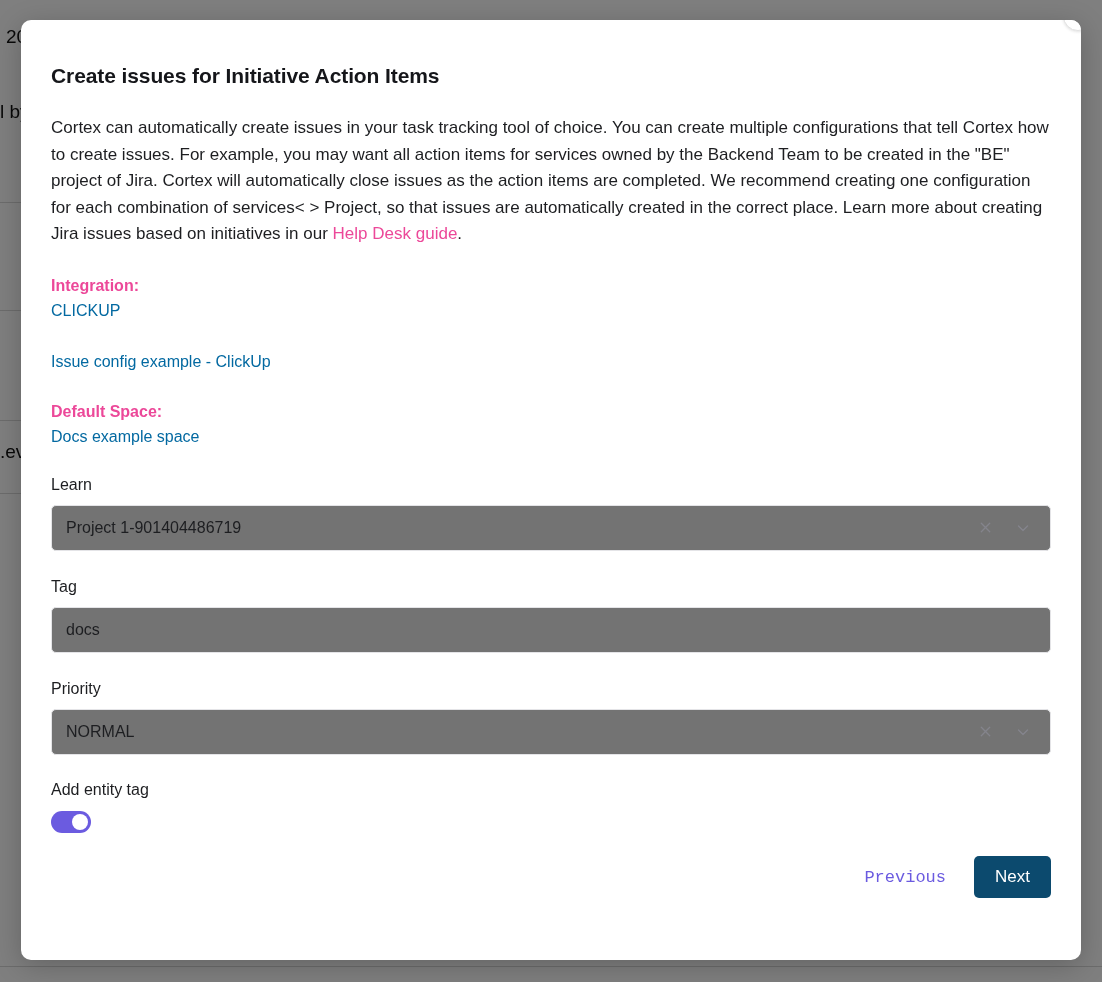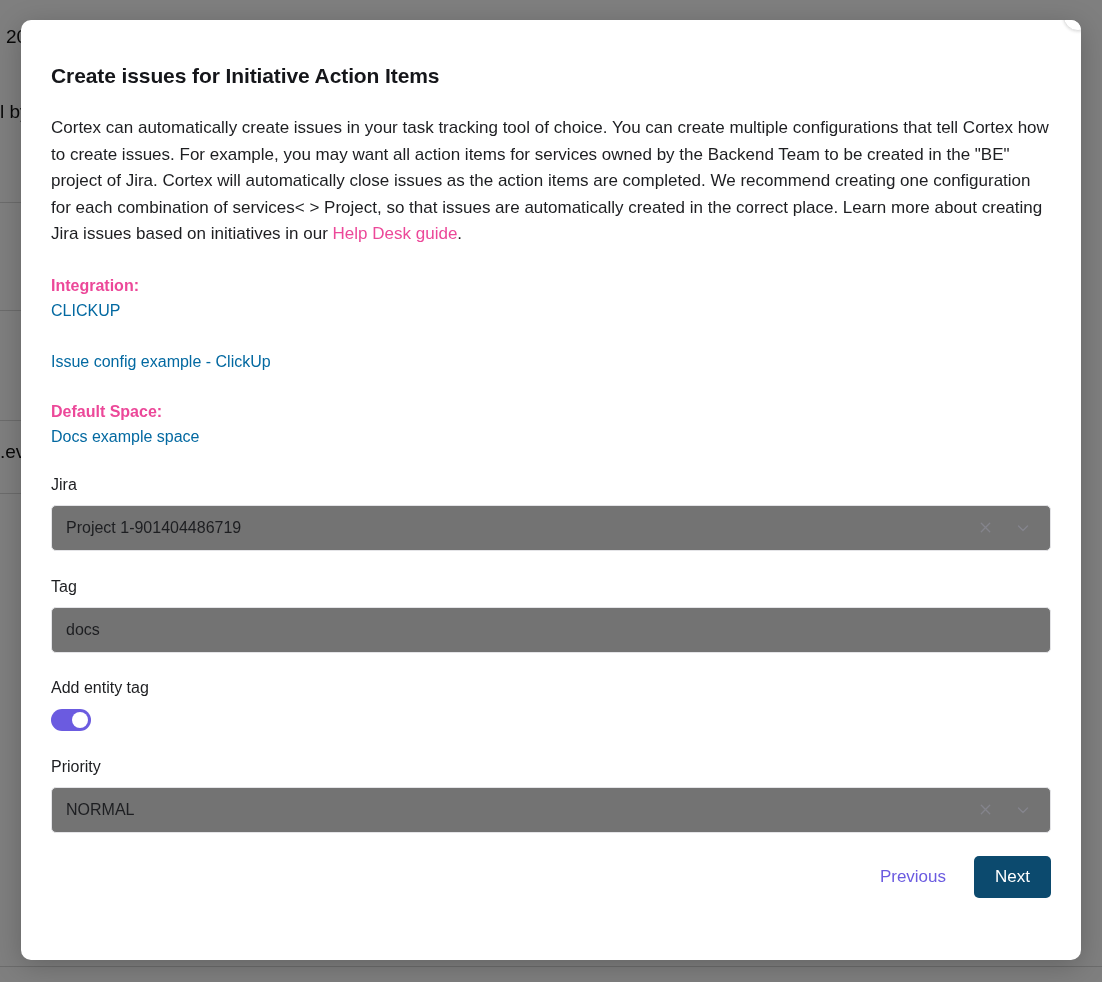"Jira" div.field-label { text: Jira -> Learn }
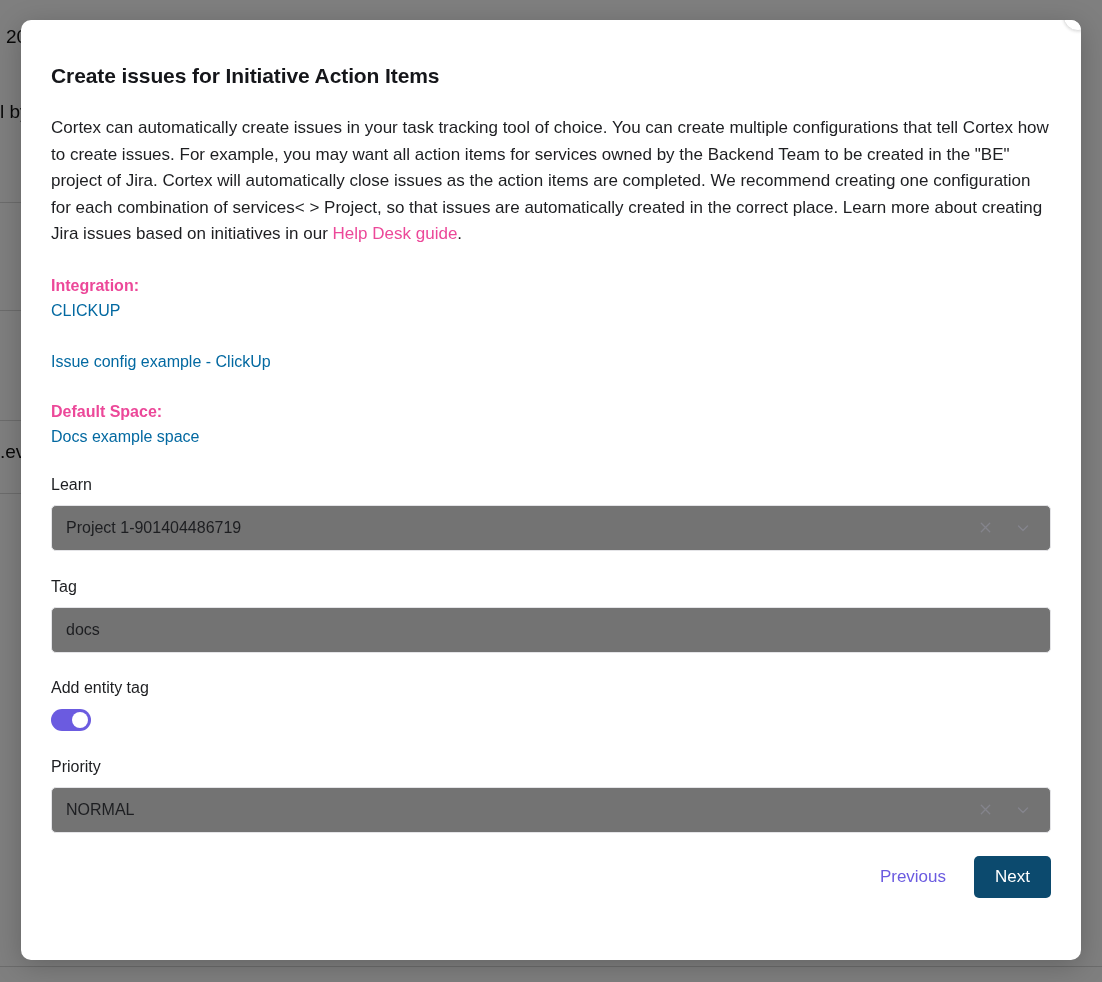"Add entity tag" div.field-group { order: before "Priority" -> after "Priority" }
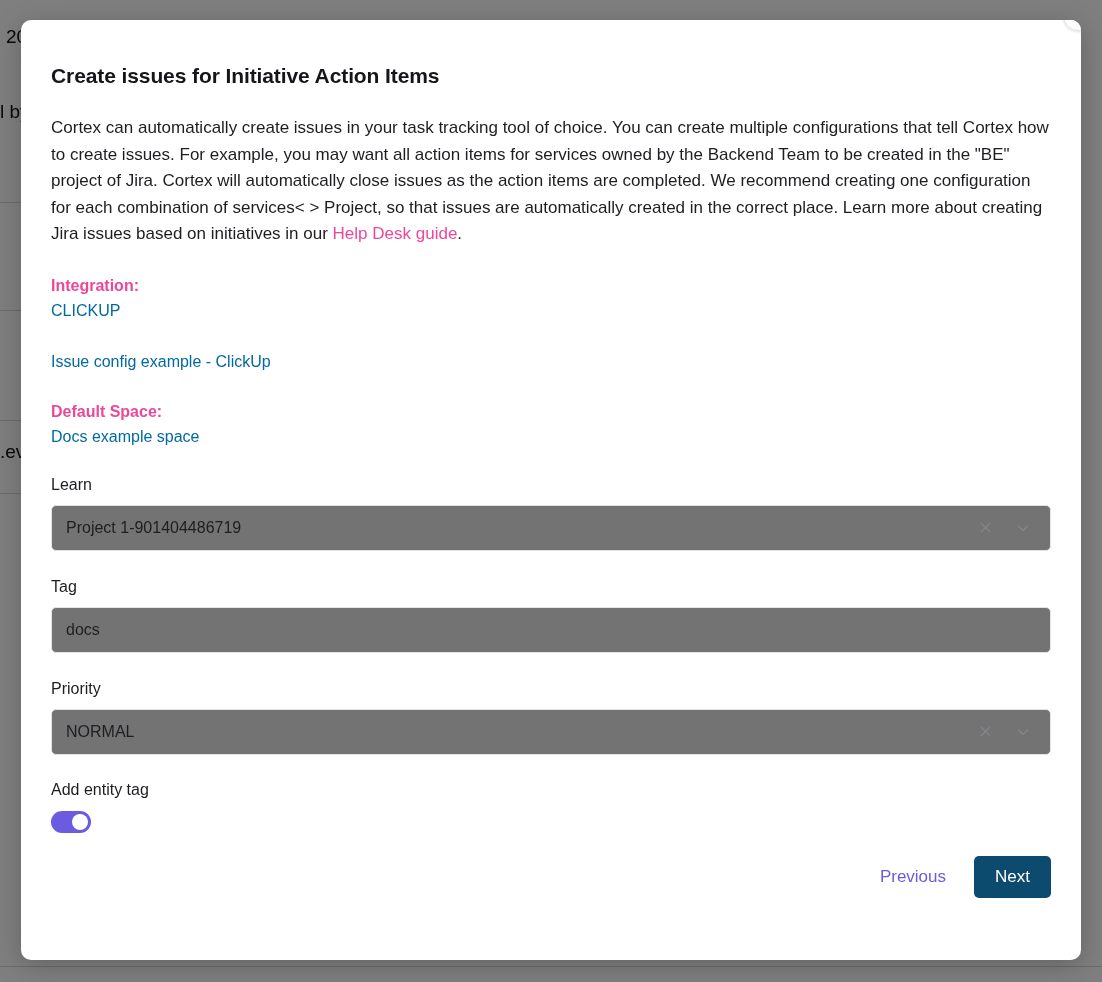"Previous" .btn-secondary { font-family: Liberation Sans, sans-serif -> Liberation Mono, monospace }
